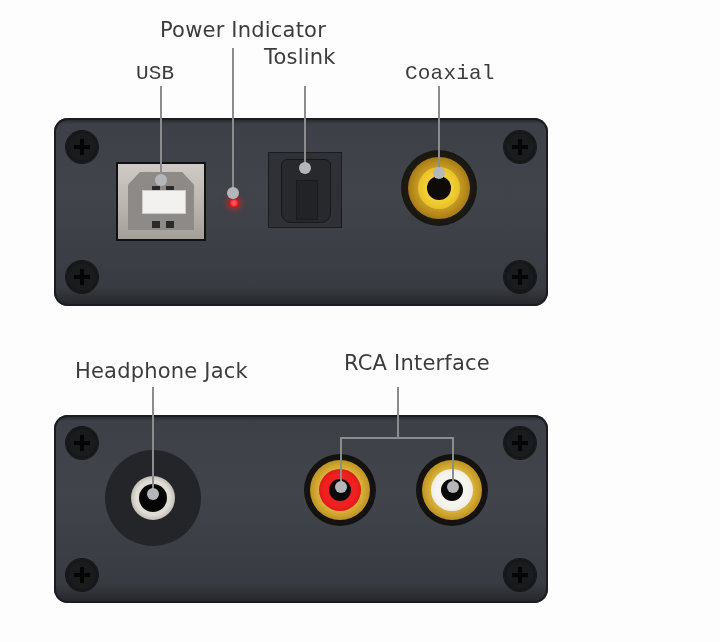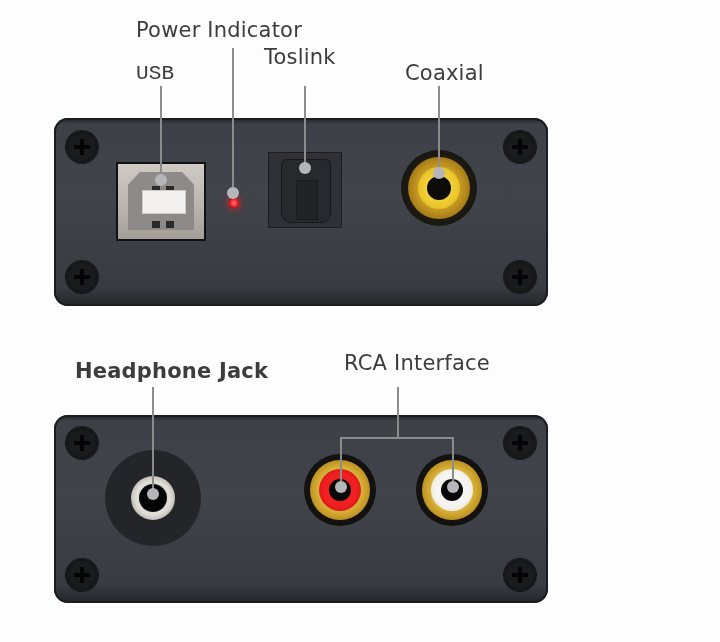"Power Indicator" div.label { left: 136px -> 160px }
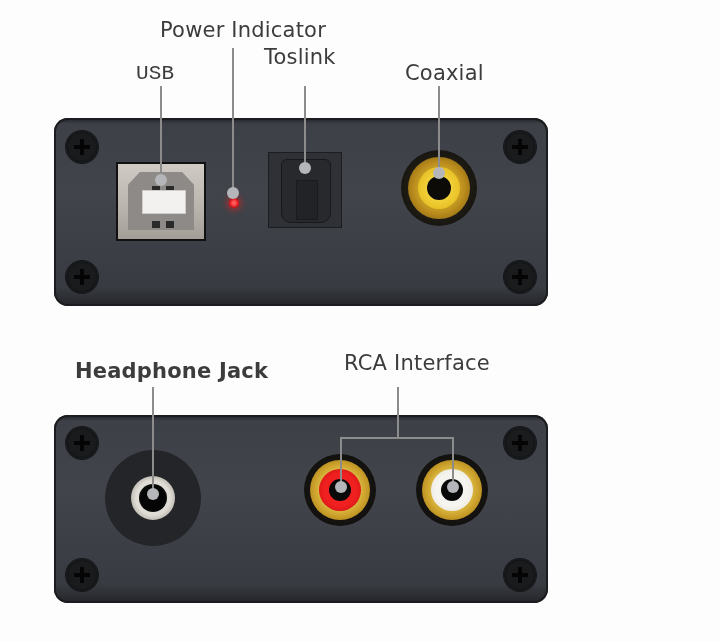"Coaxial" div.label { font-family: none -> Liberation Mono, monospace }
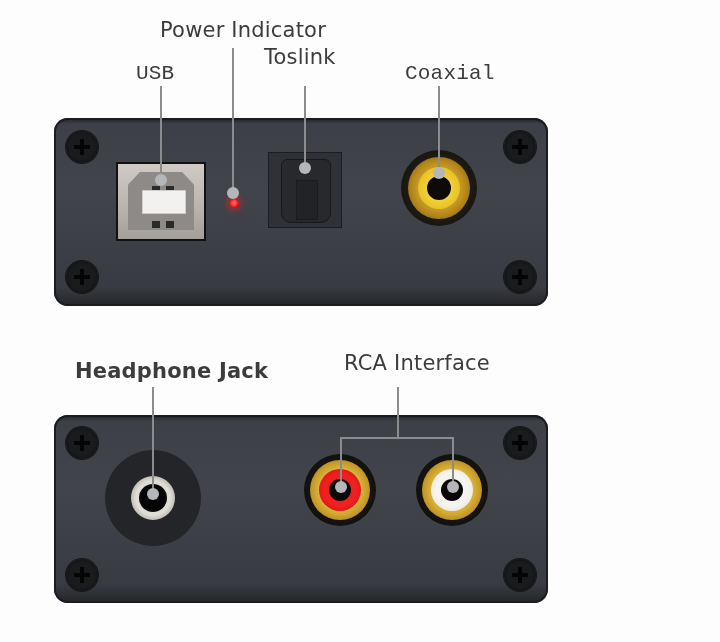"Headphone Jack" div.label { font-weight: bold -> none }
